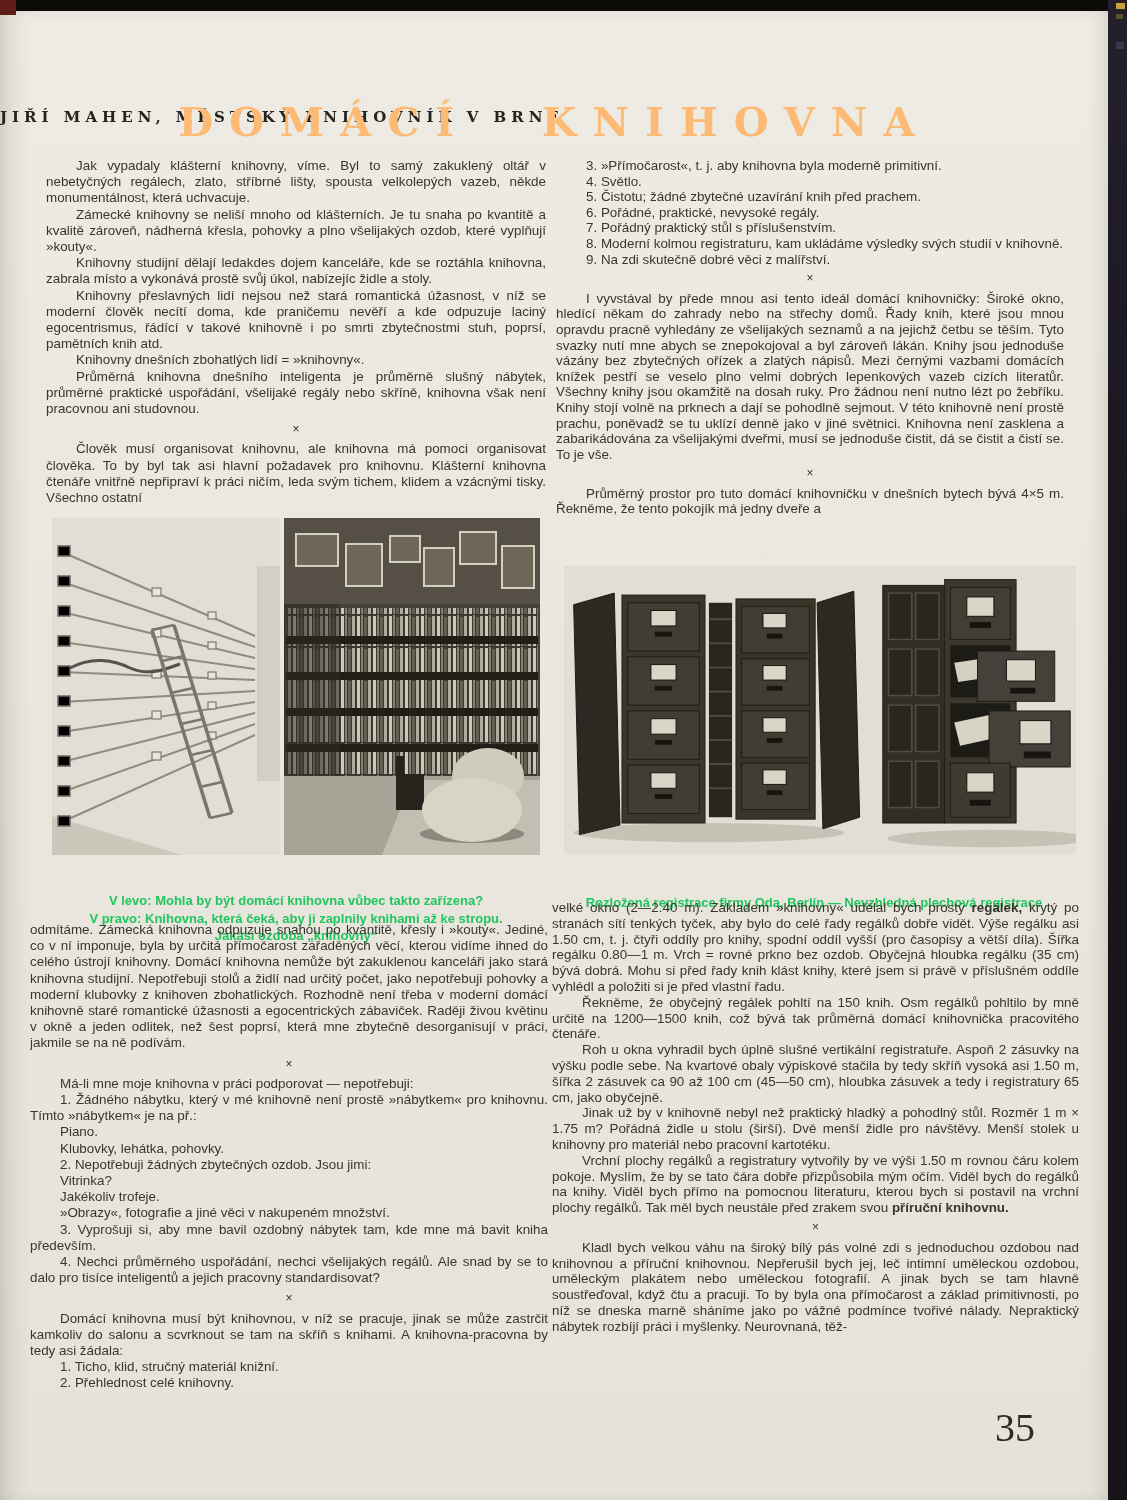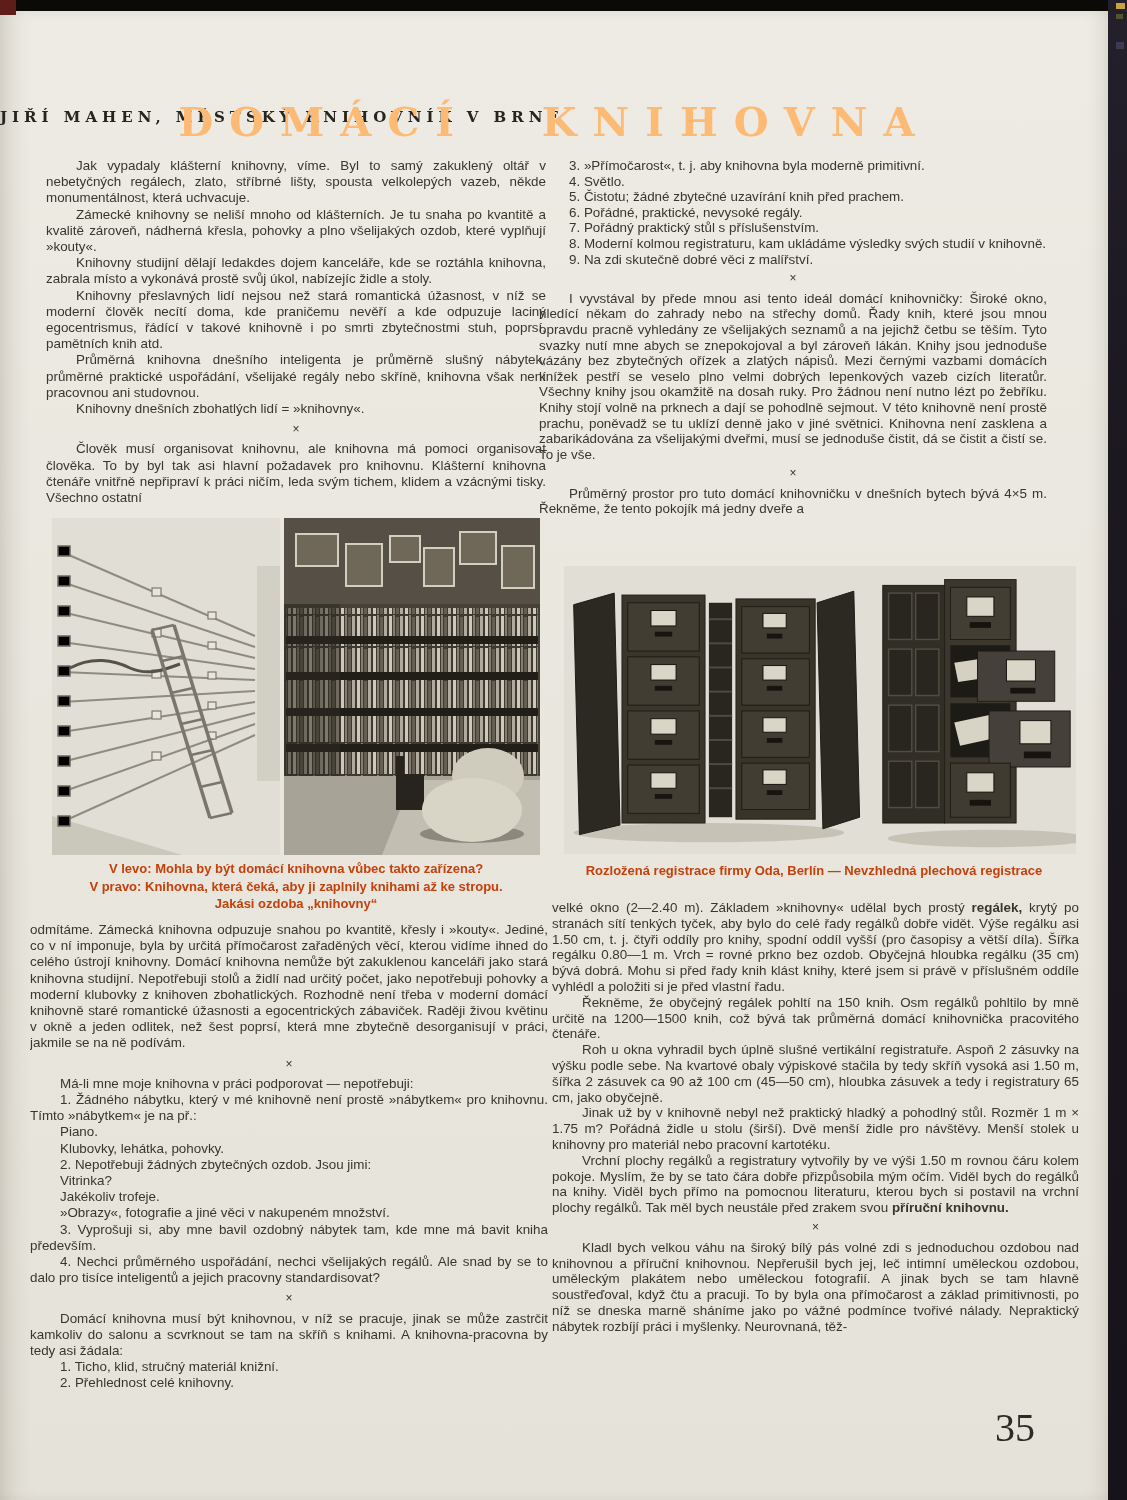"3. »Přímočarost«, t. j. aby" .rt { left: 539px -> 556px }
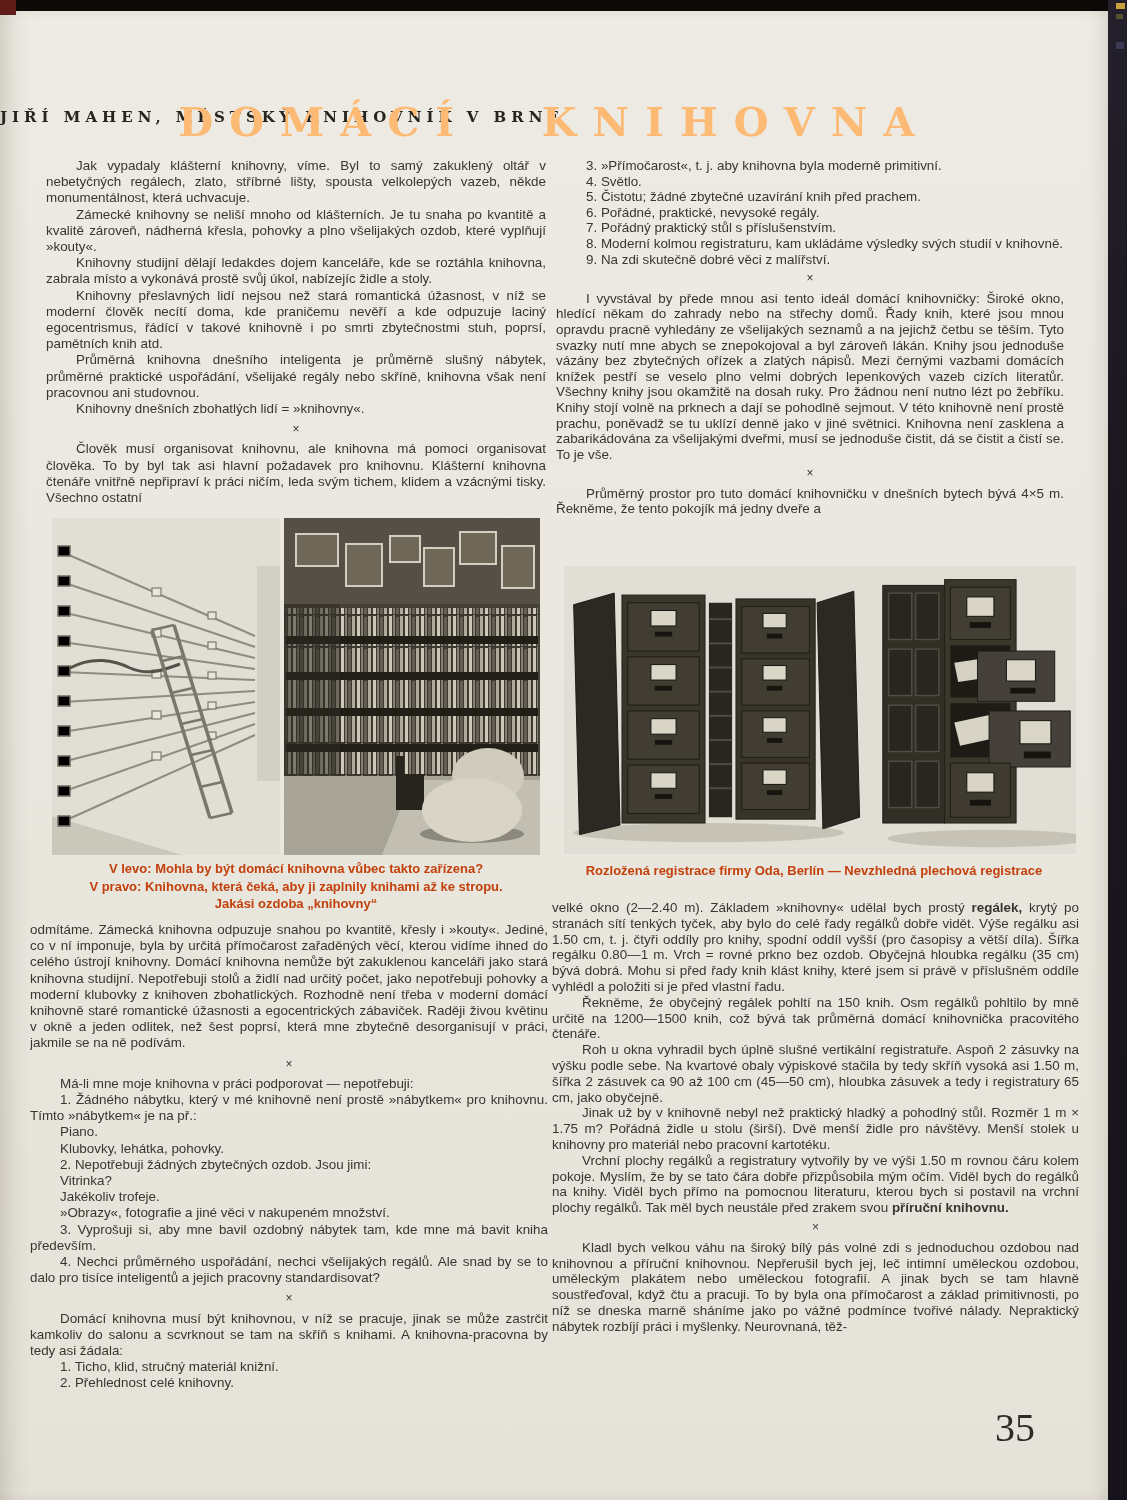"Průměrná knihovna dnešního inteligenta" p { order: before "Knihovny dnešních zbohatlých lidí =" -> after "Knihovny dnešních zbohatlých lidí =" }
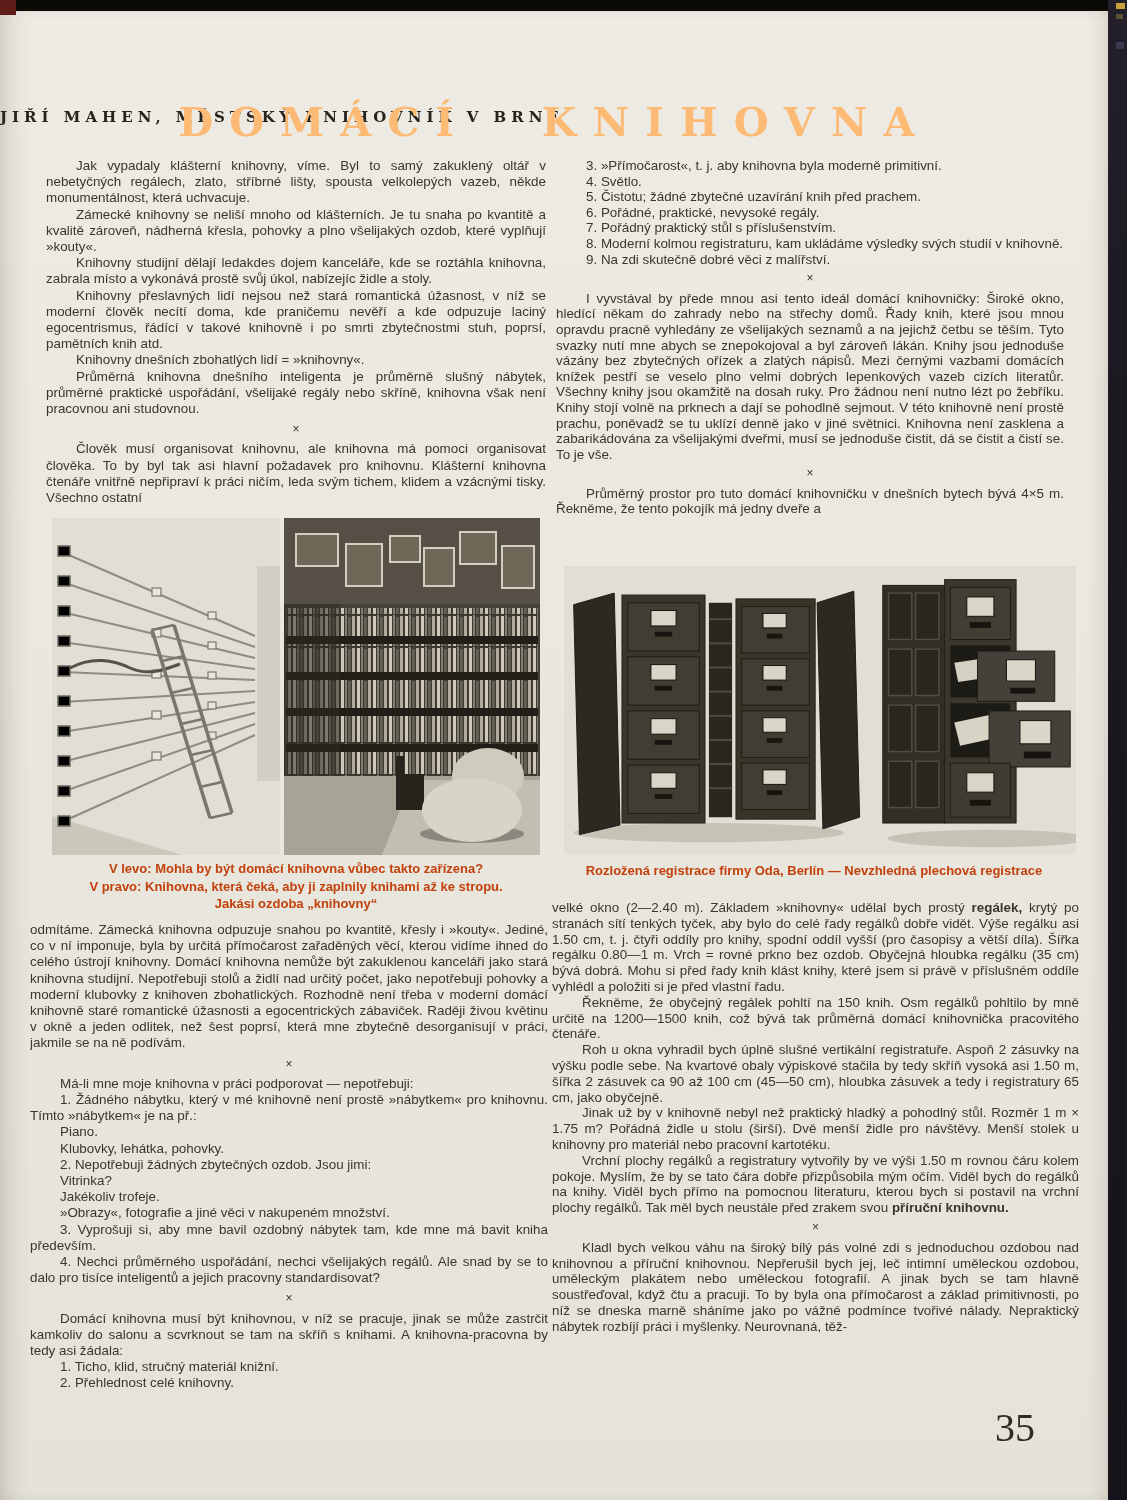"V levo: Mohla by být" .cap { color: #c2410c -> #22c55e; margin-top: none -> 32px }
